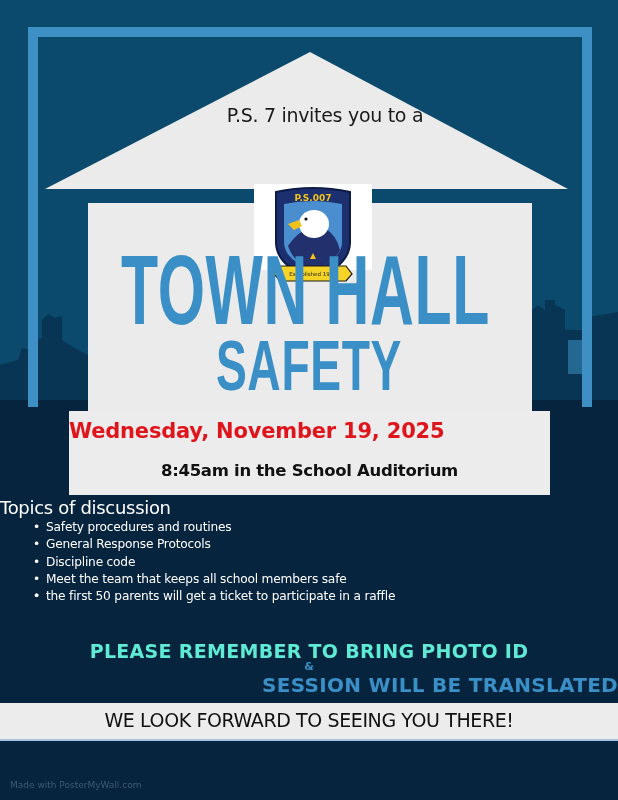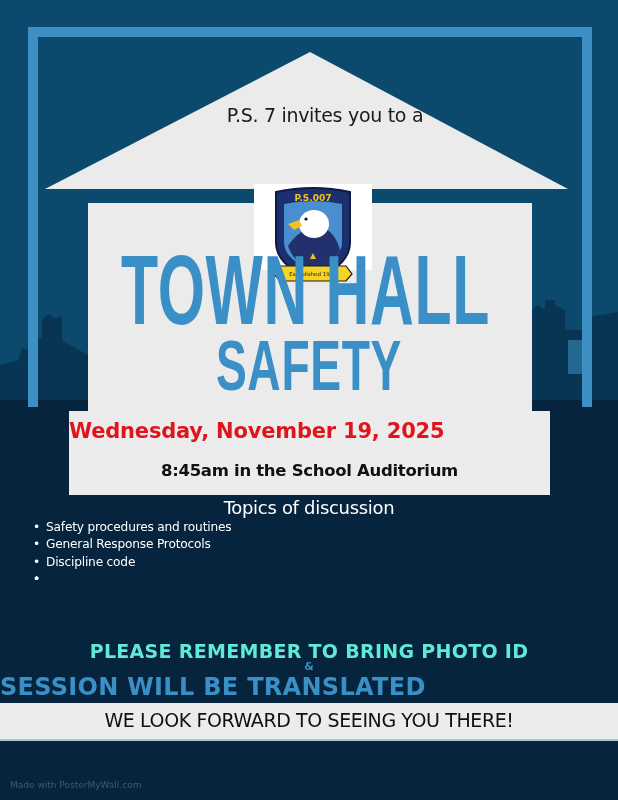"Topics of discussion" .topics-heading { text-align: center -> none }
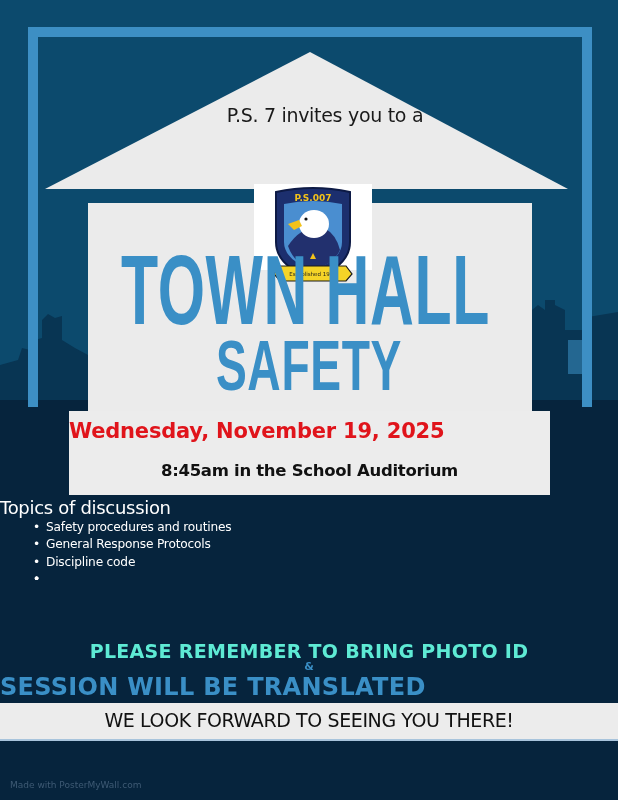"Meet the team that keeps" span { html: none -> <span>Meet the team that keeps all school members safe</span> }
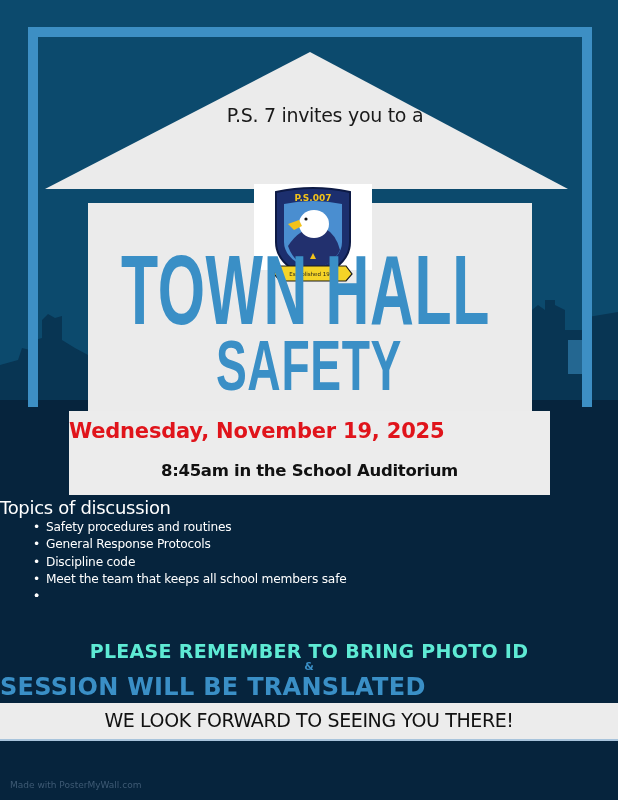"the first 50 parents will" span { html: none -> <span>the first 50 parents will get a ticket to participate in a raffle</span> }
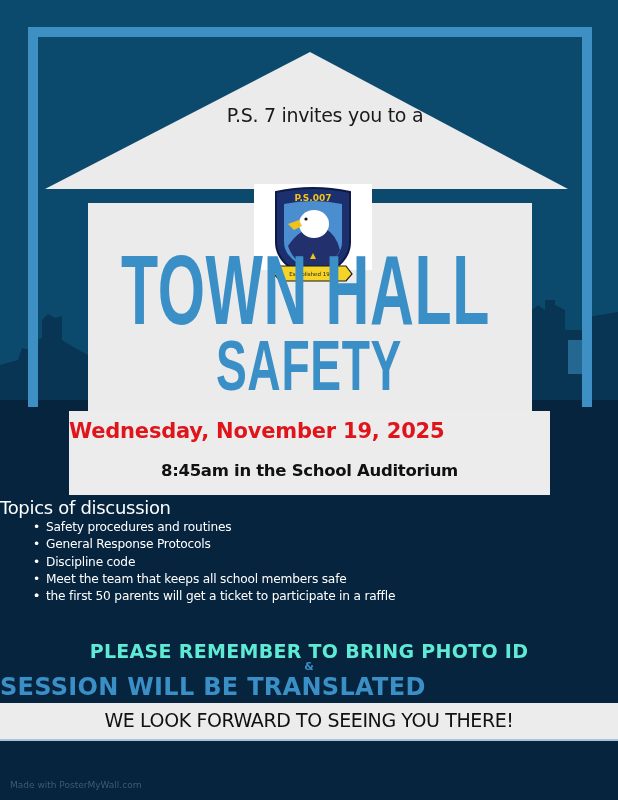"SESSION WILL BE TRANSLATED" .reminder2 { font-size: 24px -> 20px; text-align: left -> right }
